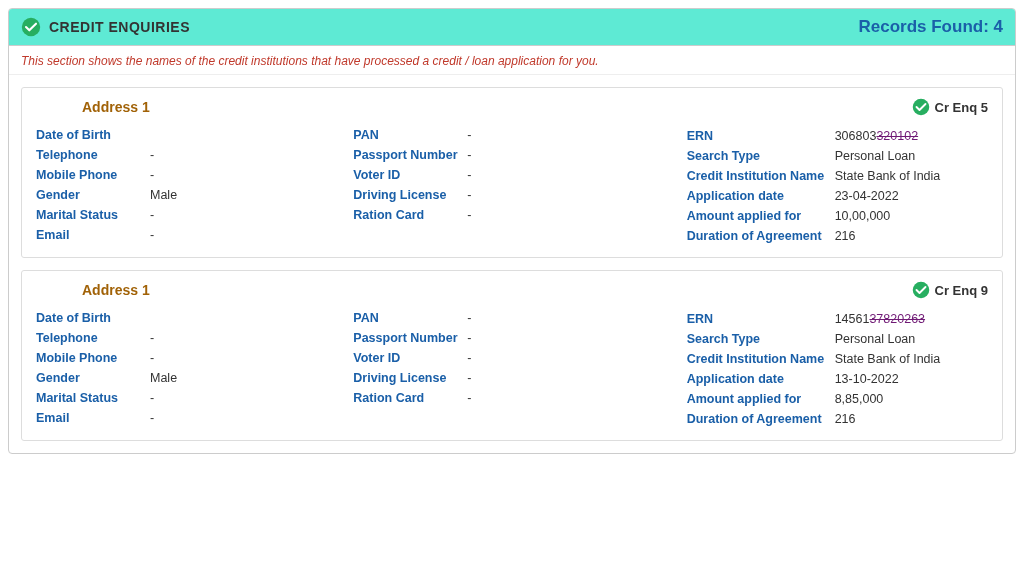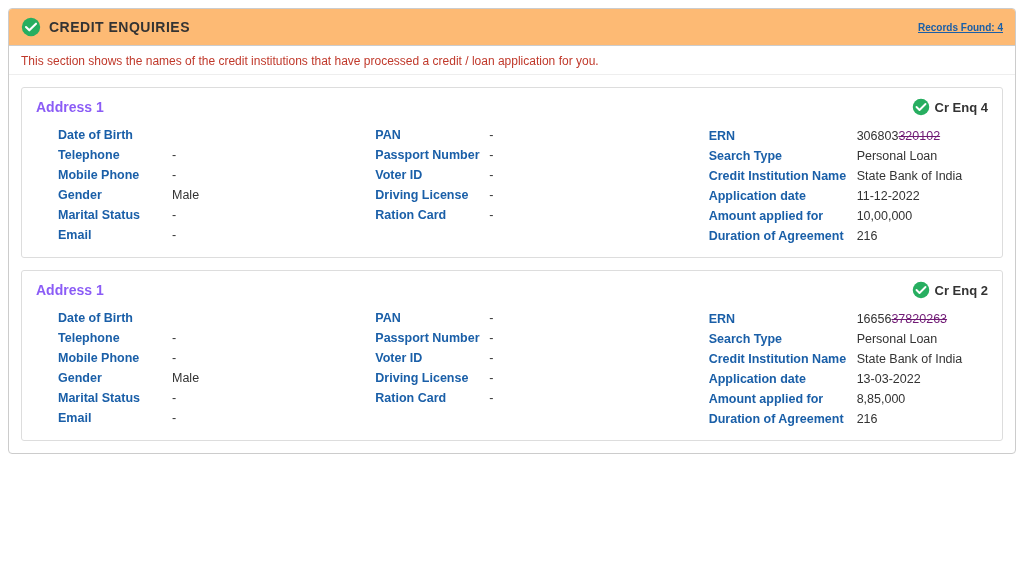"CREDIT ENQUIRIES" .header-bar { background: #fdba74 -> #5eead4 }
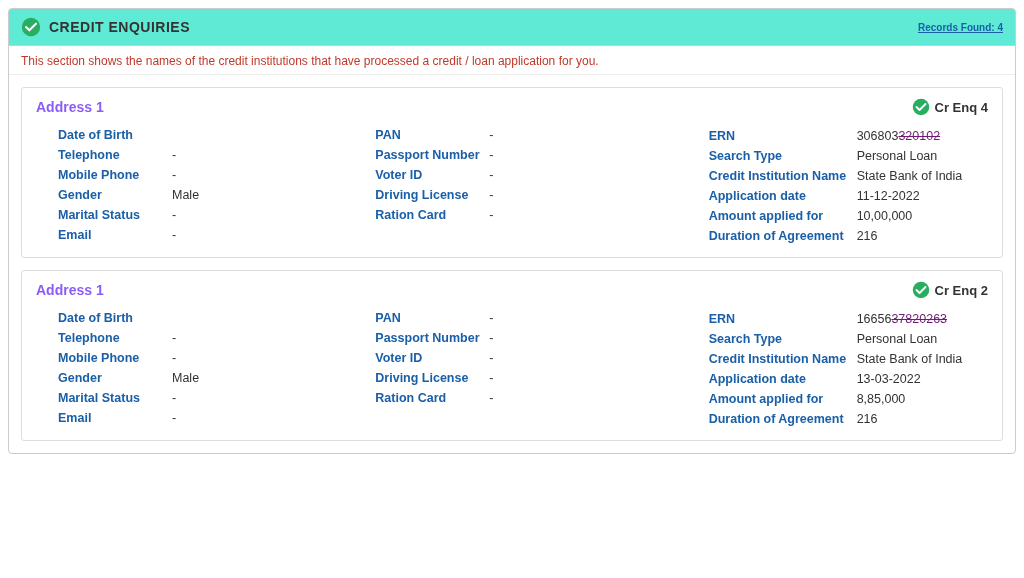"Records Found: 4" .records-found { font-size: 10px -> 17px; text-decoration: underline -> none }
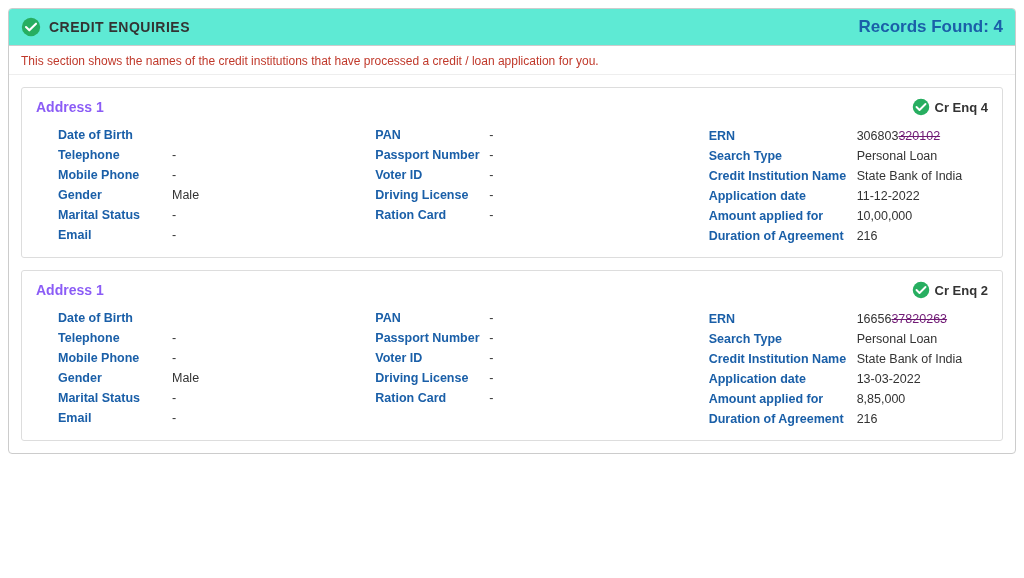"This section shows the names" .subtitle { font-style: none -> italic }
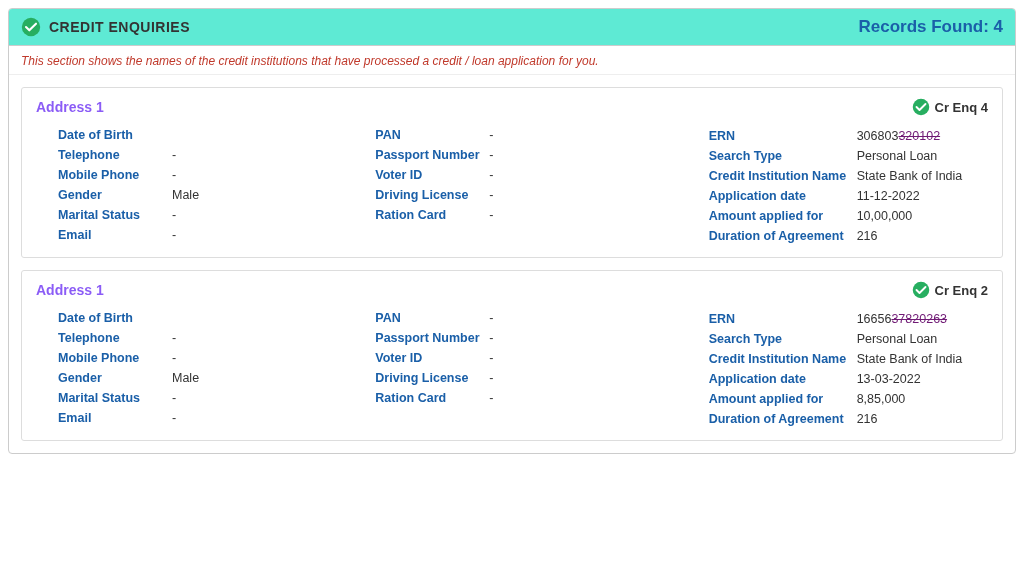"Address 1" .address-label { color: #8b5cf6 -> #a16207; margin-left: none -> 46px }
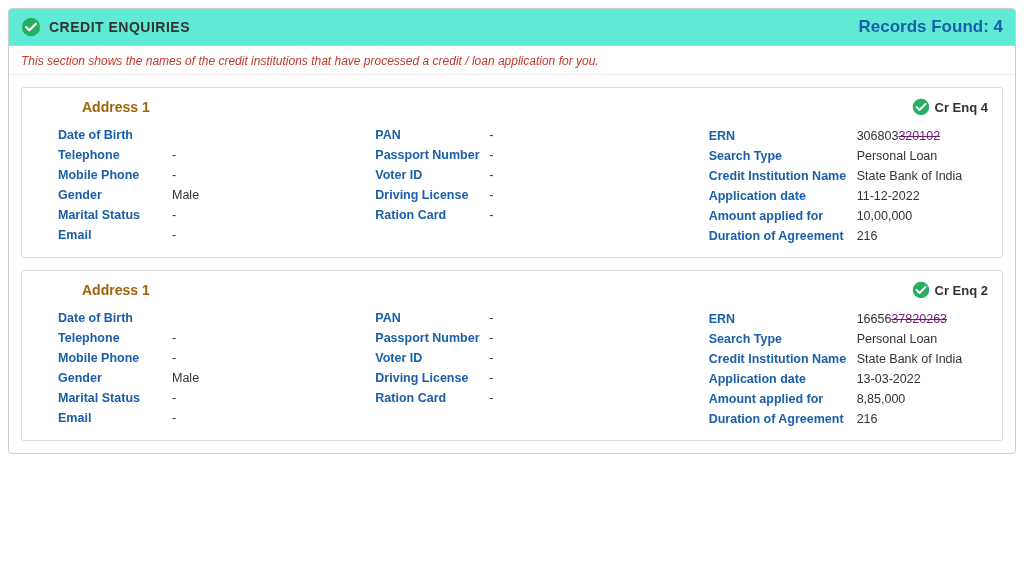"Cr Enq 4" span { text: 4 -> 5 }
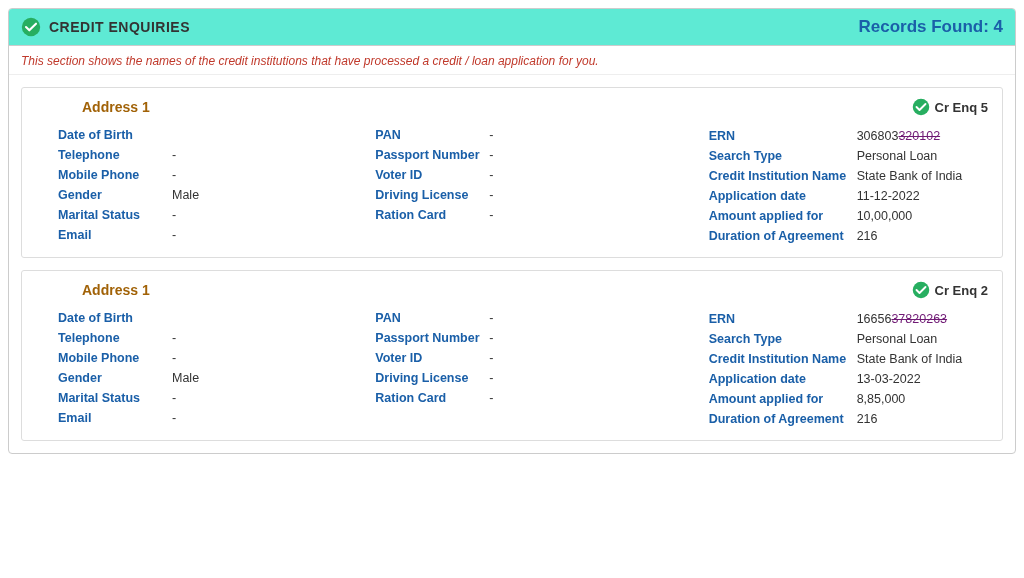"Date of Birth" .enq-column { margin-left: 22px -> none }
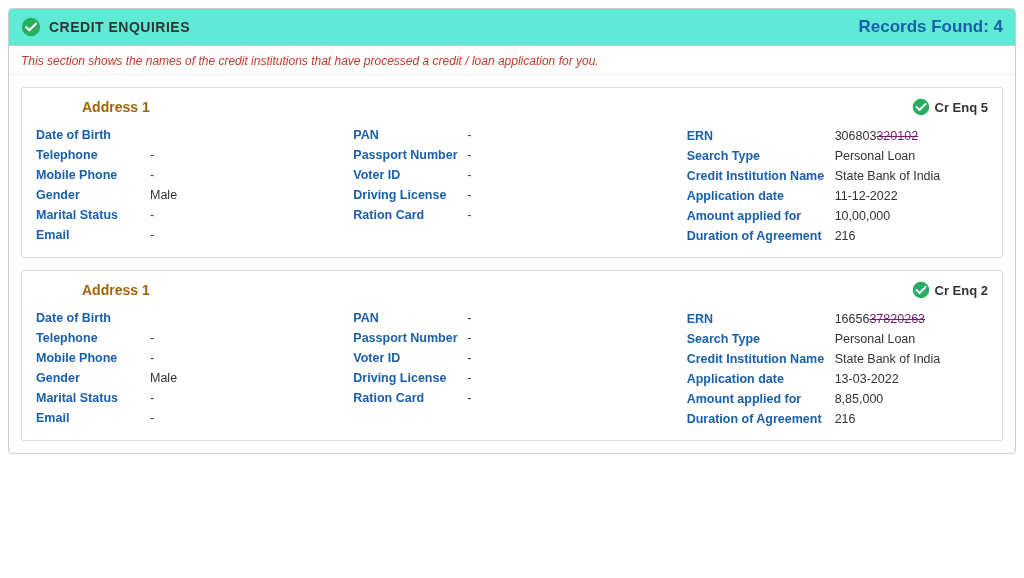"11-12-2022" span.field-value { text: 11-12-2022 -> 23-04-2022 }
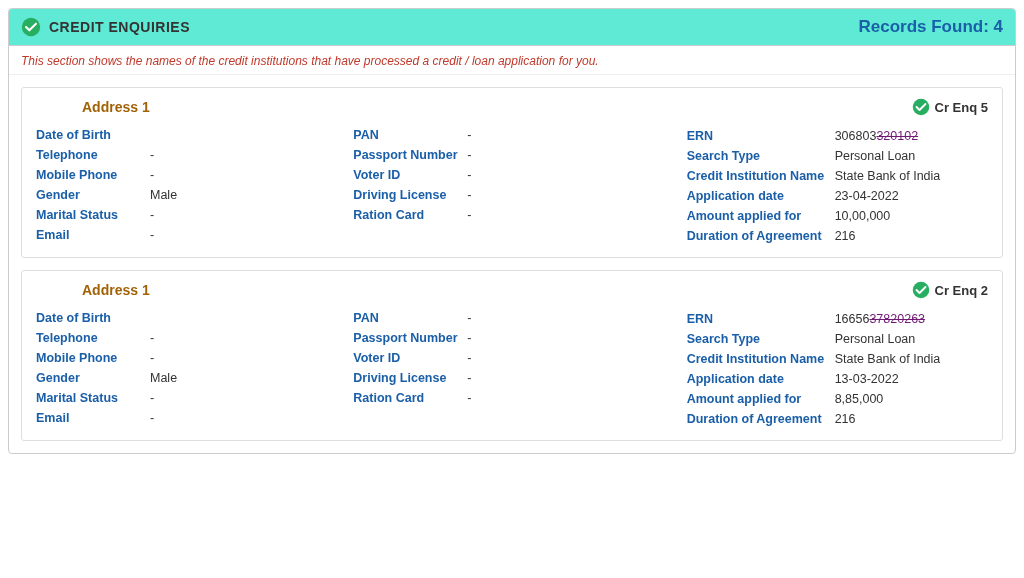"Cr Enq 2" span { text: 2 -> 9 }
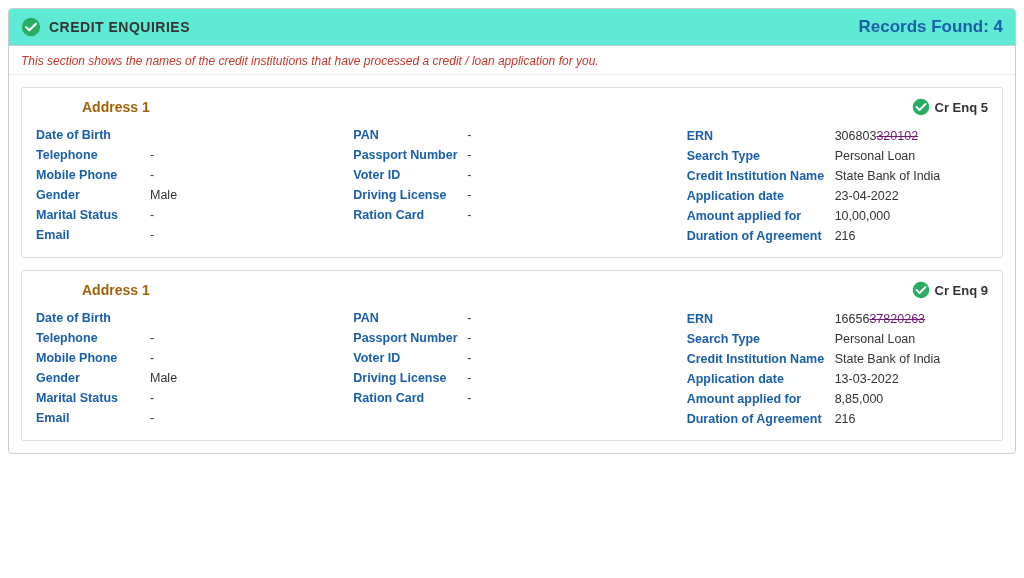"16656" span.field-value { text: 16656 -> 14561 }
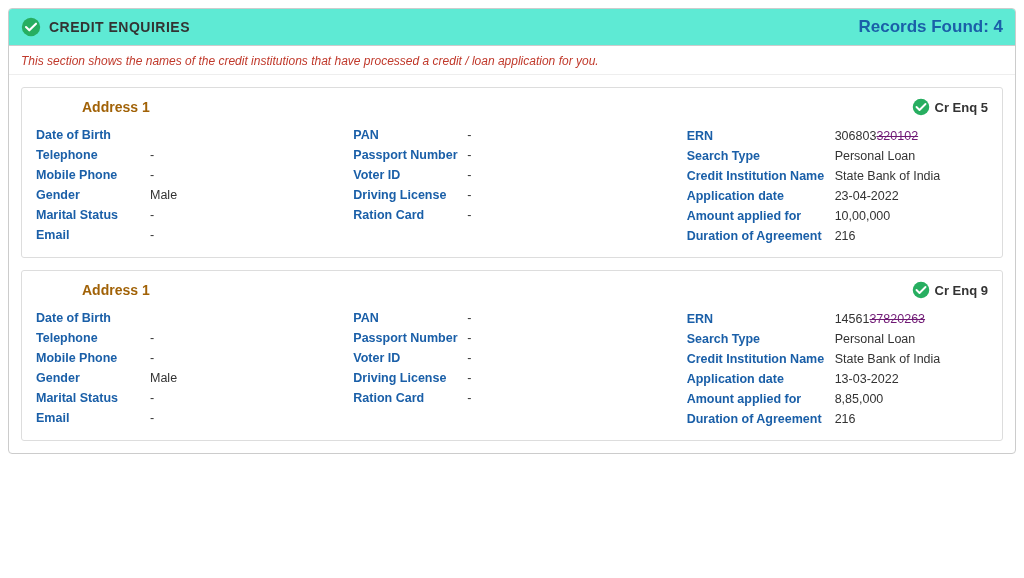"13-03-2022" span.field-value { text: 13-03-2022 -> 13-10-2022 }
